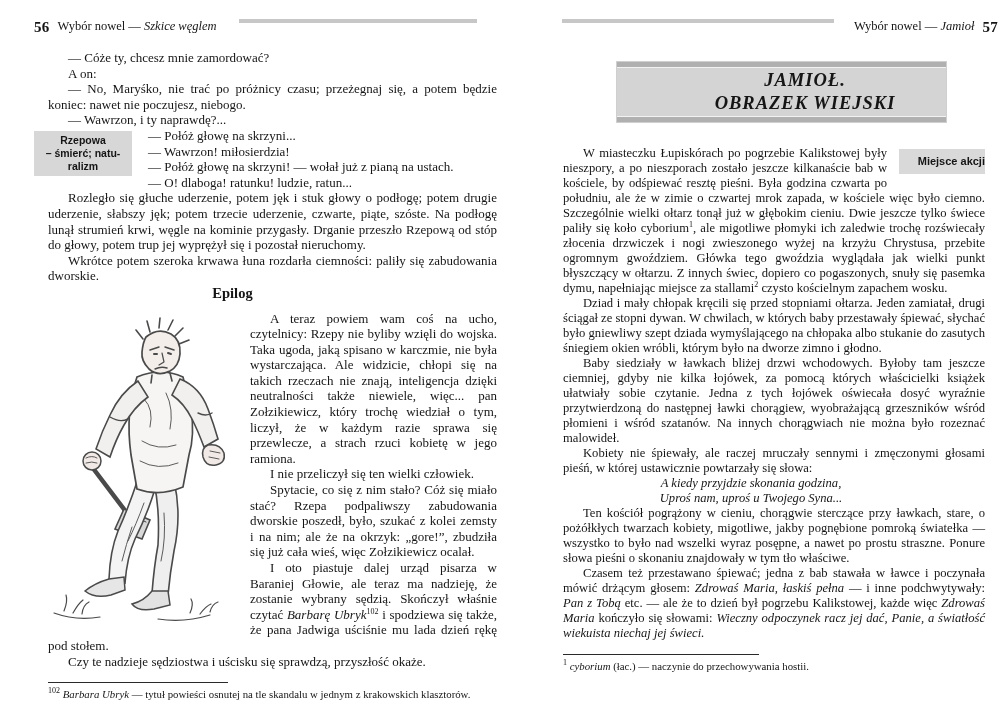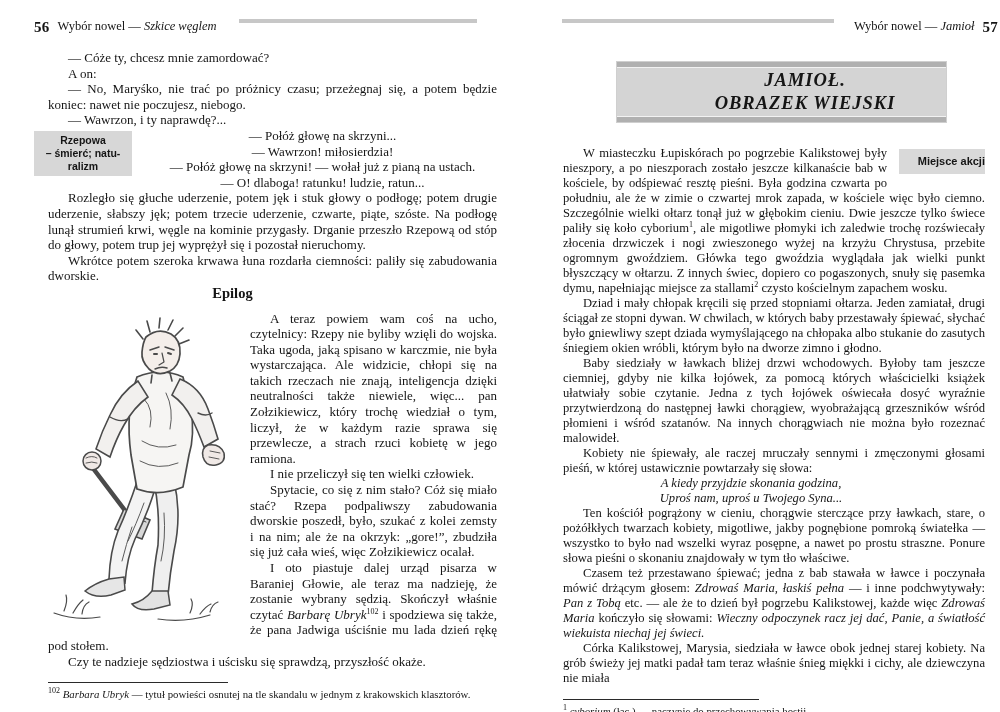"— Połóż głowę na skrzyni..." .dialogue-block { text-align: center -> left }
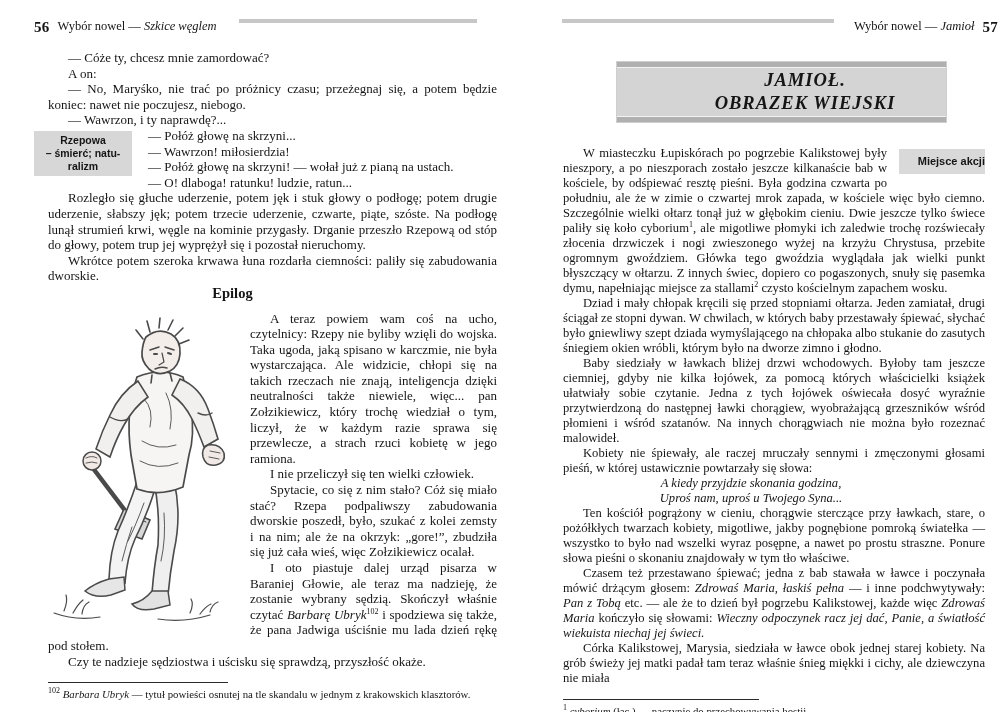"Córka Kalikstowej, Marysia, siedziała w" p.indent { html: <p>Córka Kalikstowej, Marysia, siedziała w ławce obok jednej starej kobiety. Na grób świeży jej matki padał tam teraz właśnie śnieg miękki i cichy, ale dziewczyna nie miała</p> -> none }
